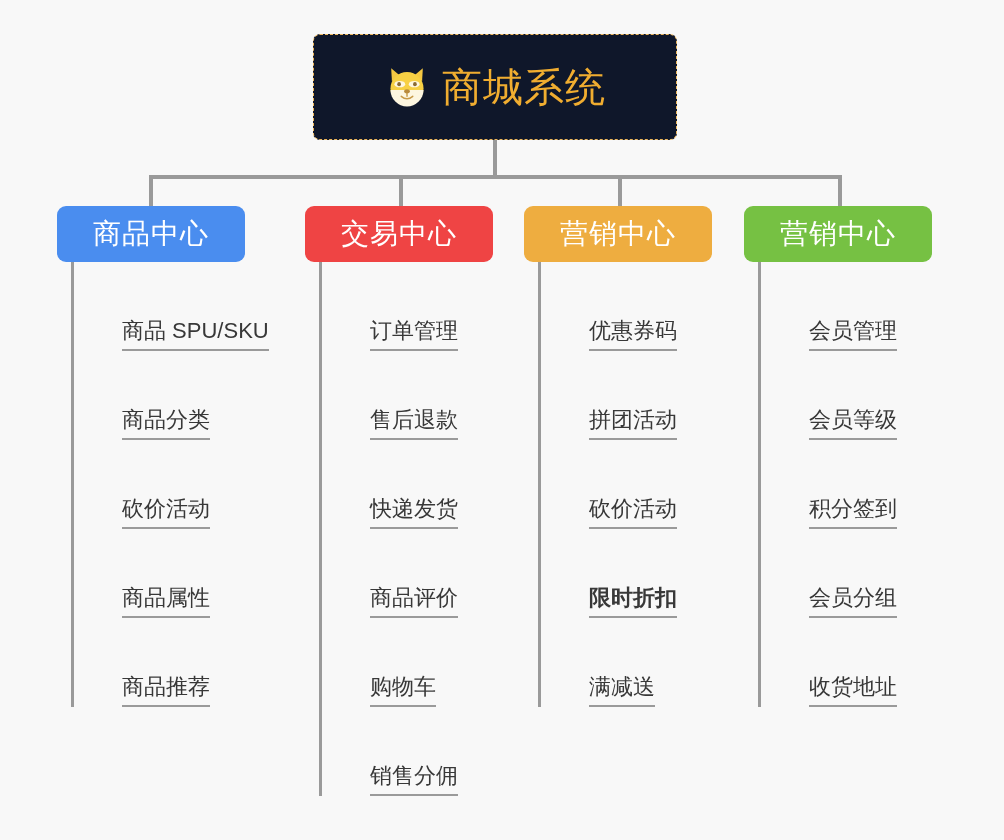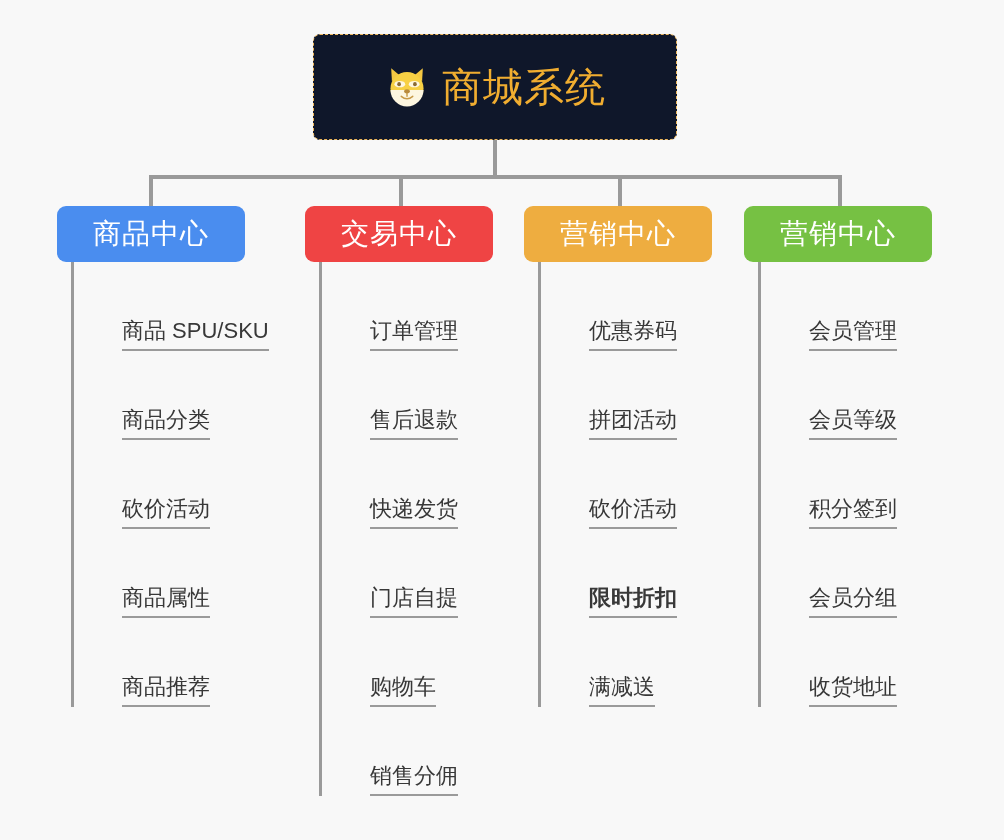"门店自提" span.leaf-label { text: 门店自提 -> 商品评价 }
